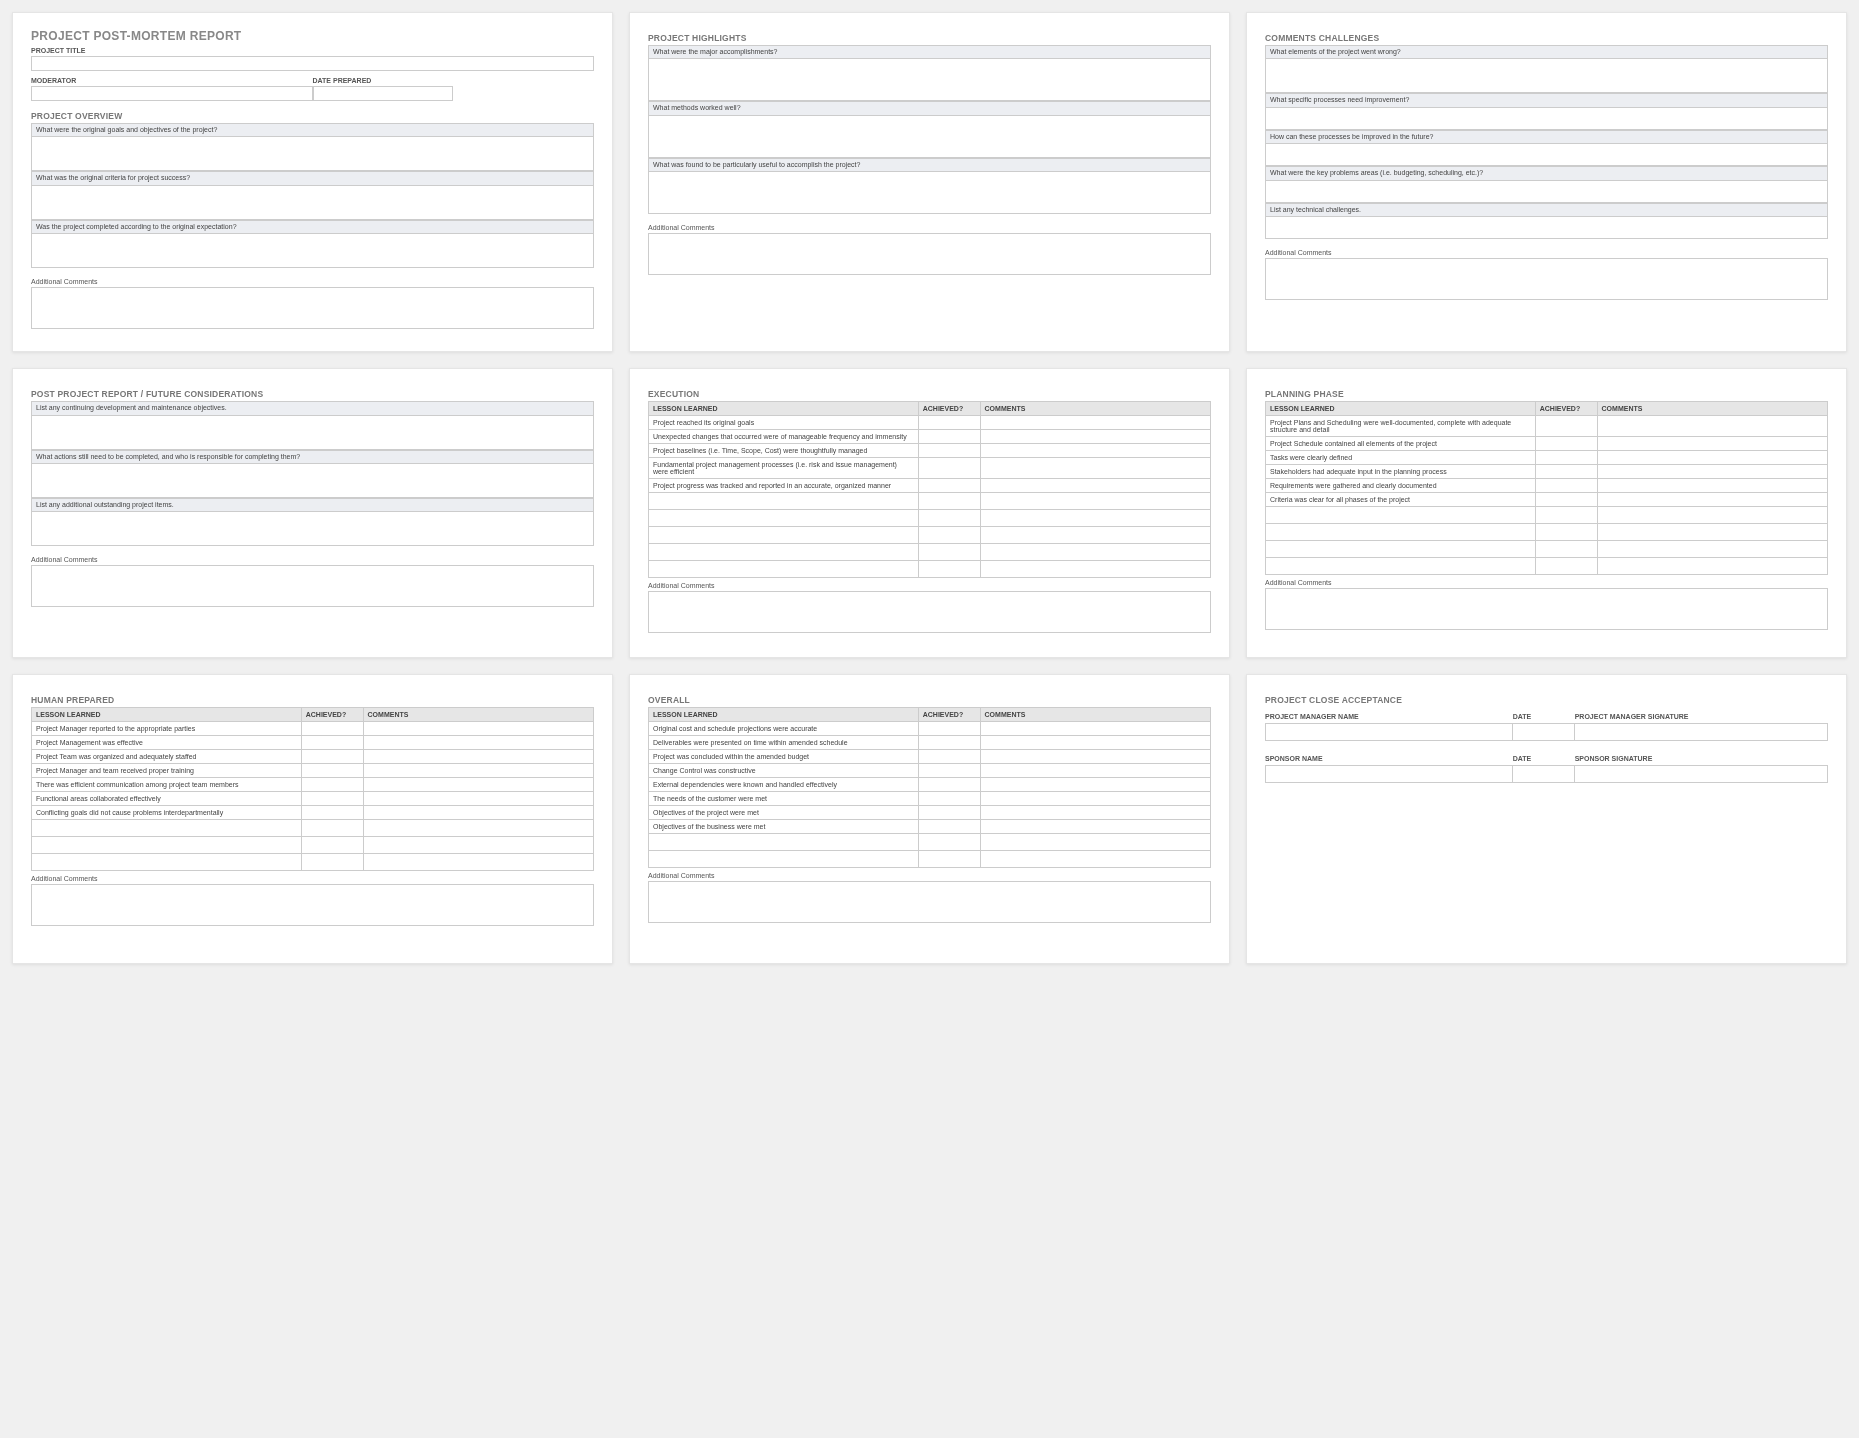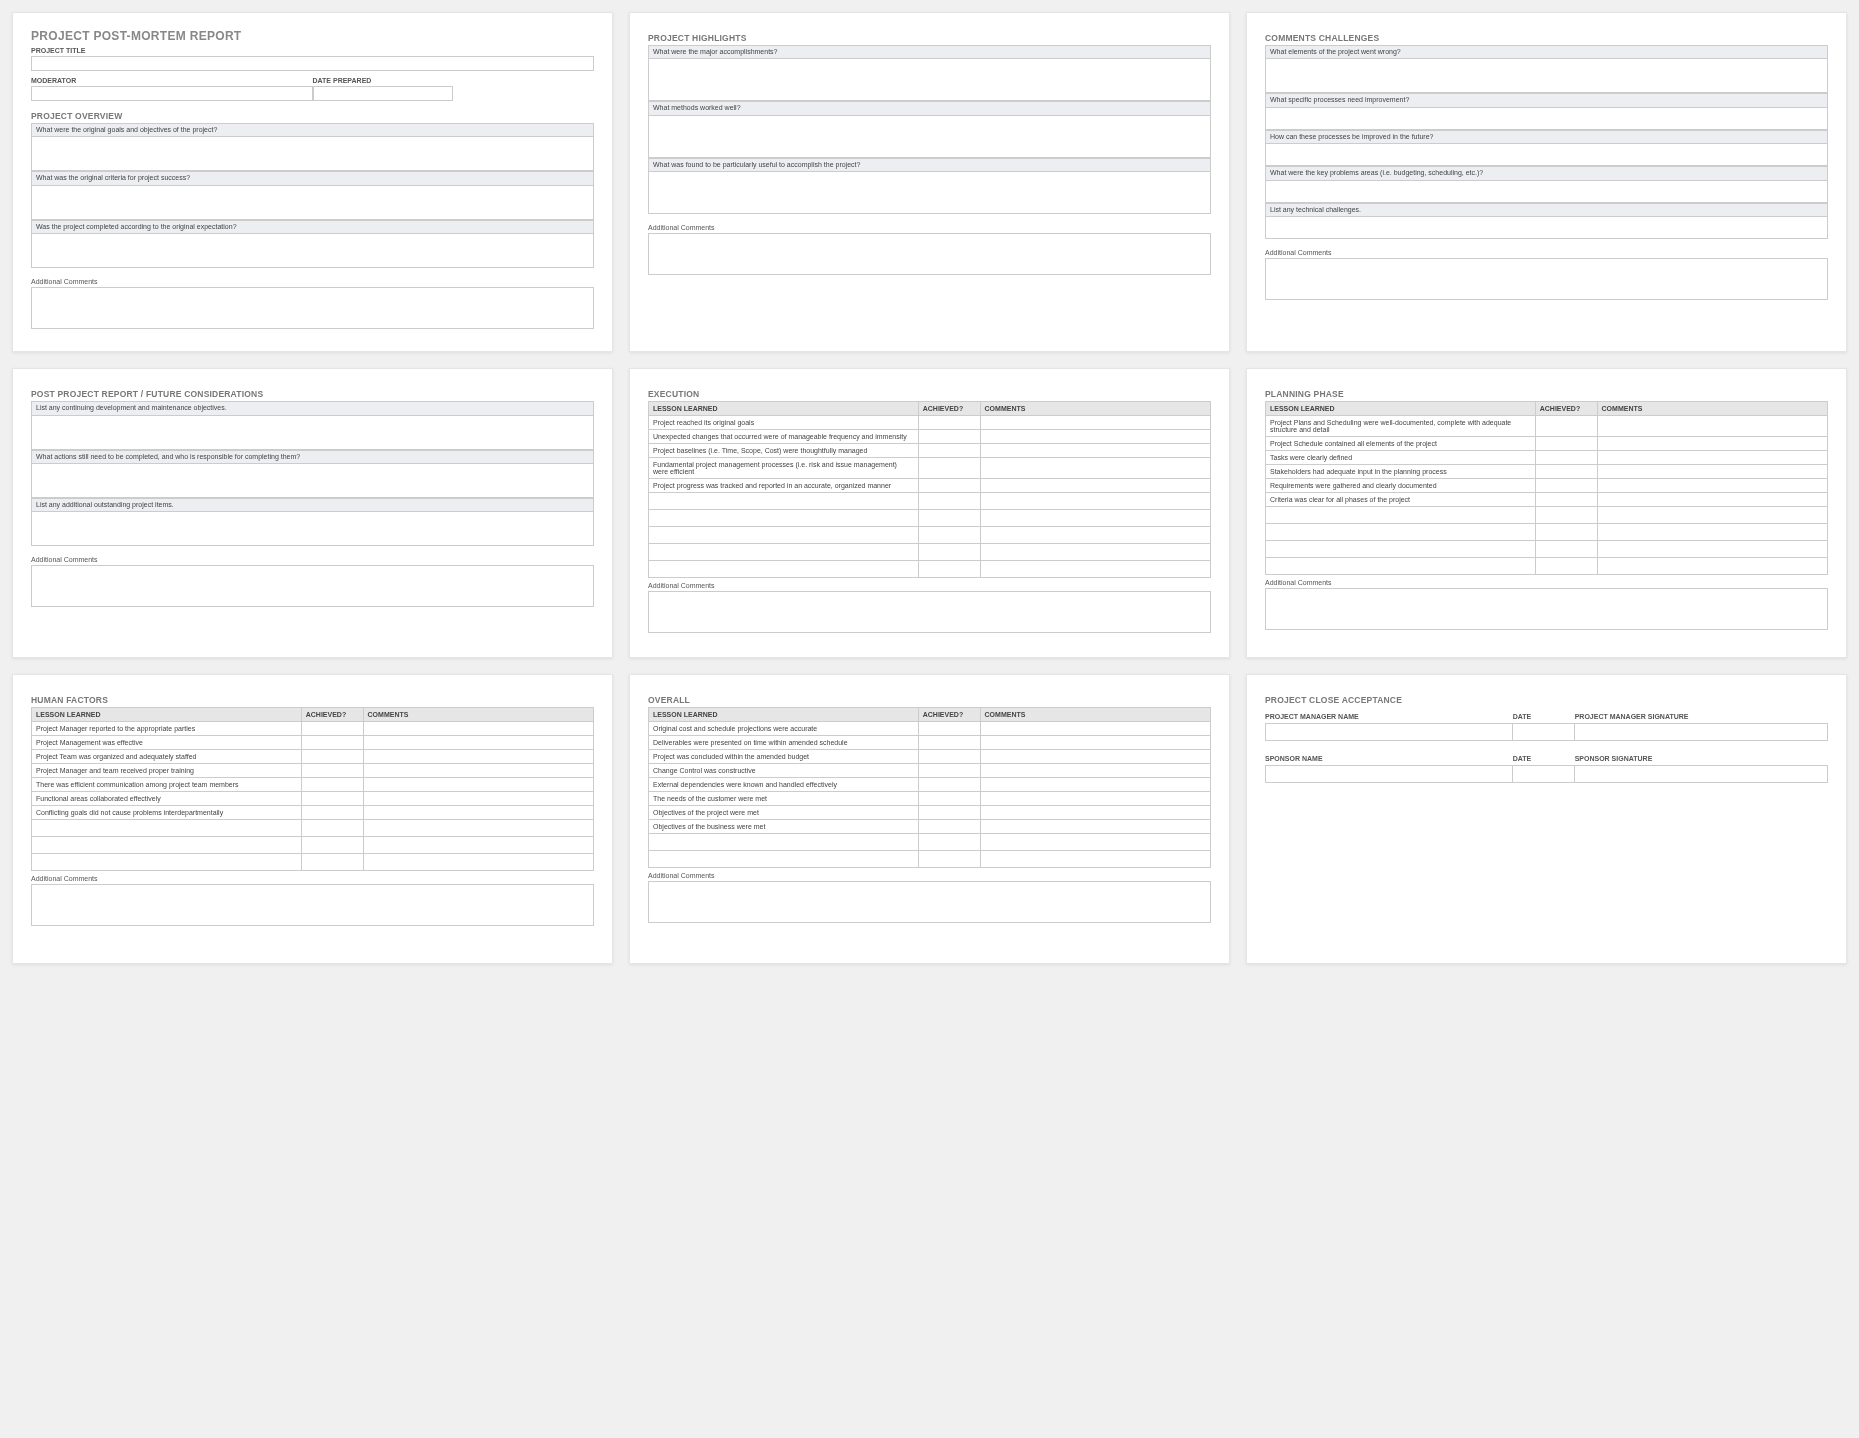"HUMAN FACTORS" div.section-title { text: FACTORS -> PREPARED }
